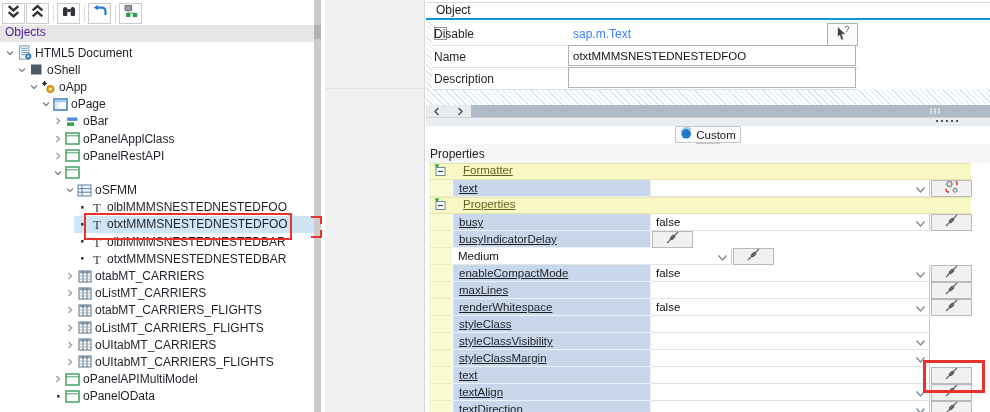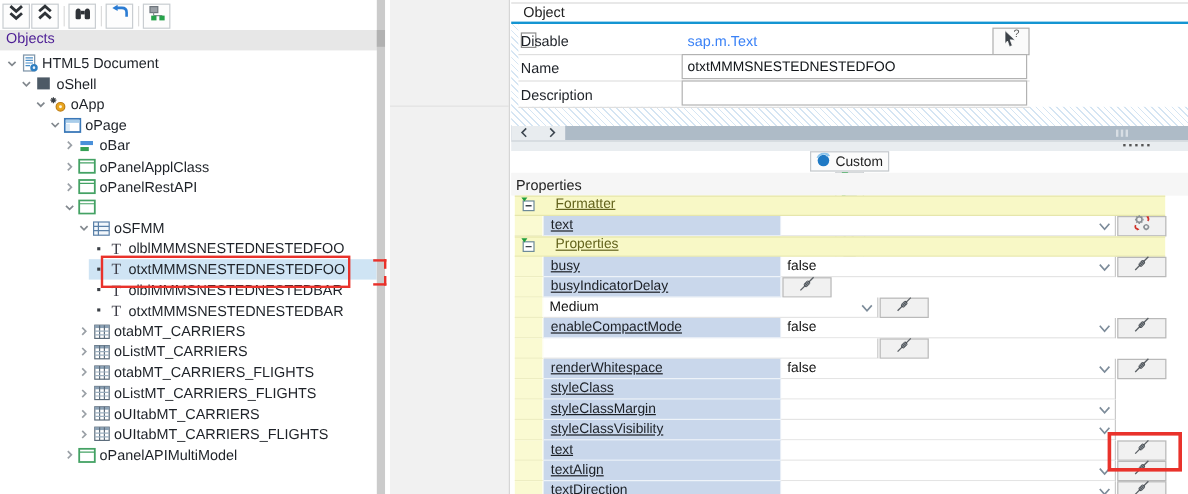"maxLines" div.gname { html: none -> <div>maxLines</div> }
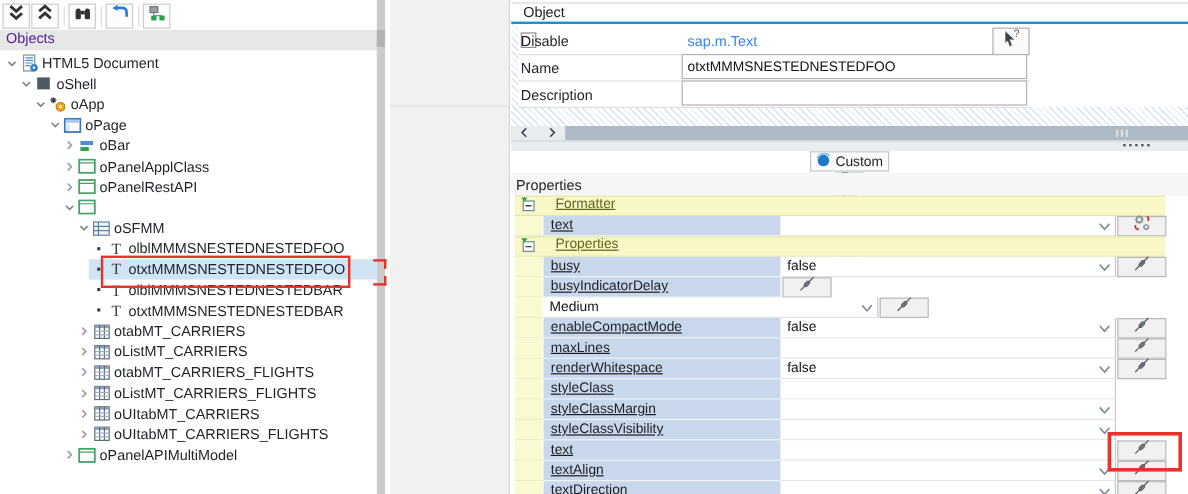"styleClassMargin" div.grow { order: before "styleClassVisibility" -> after "styleClassVisibility" }
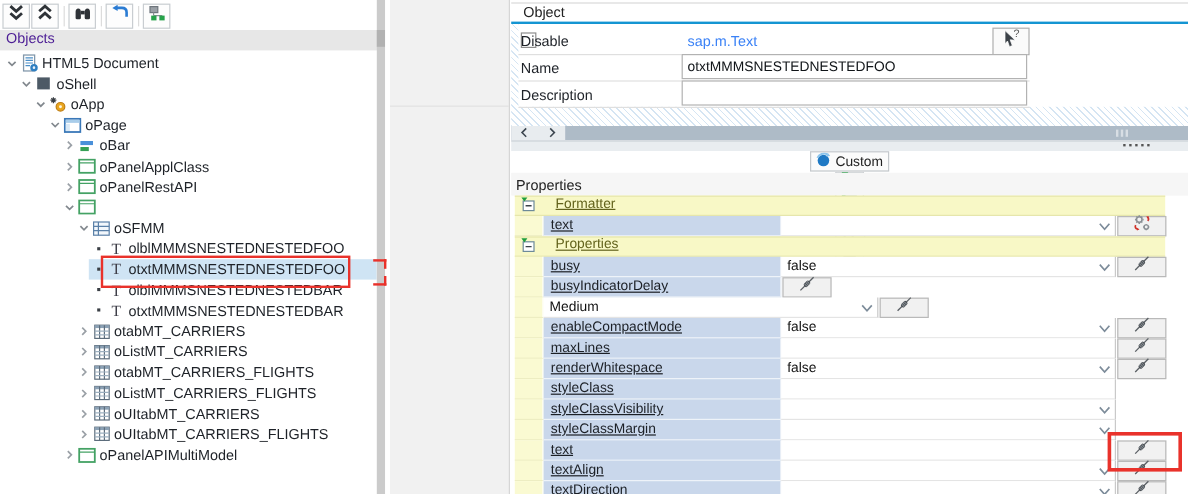"oPanelOData" div.trow { html: none -> <div> <span></span> <span> <svg> <rect></rect> </svg> </span> <span> <svg> <rect></rect> <line></line> </svg> </span> <span>oPanelOData</span> </div> }
